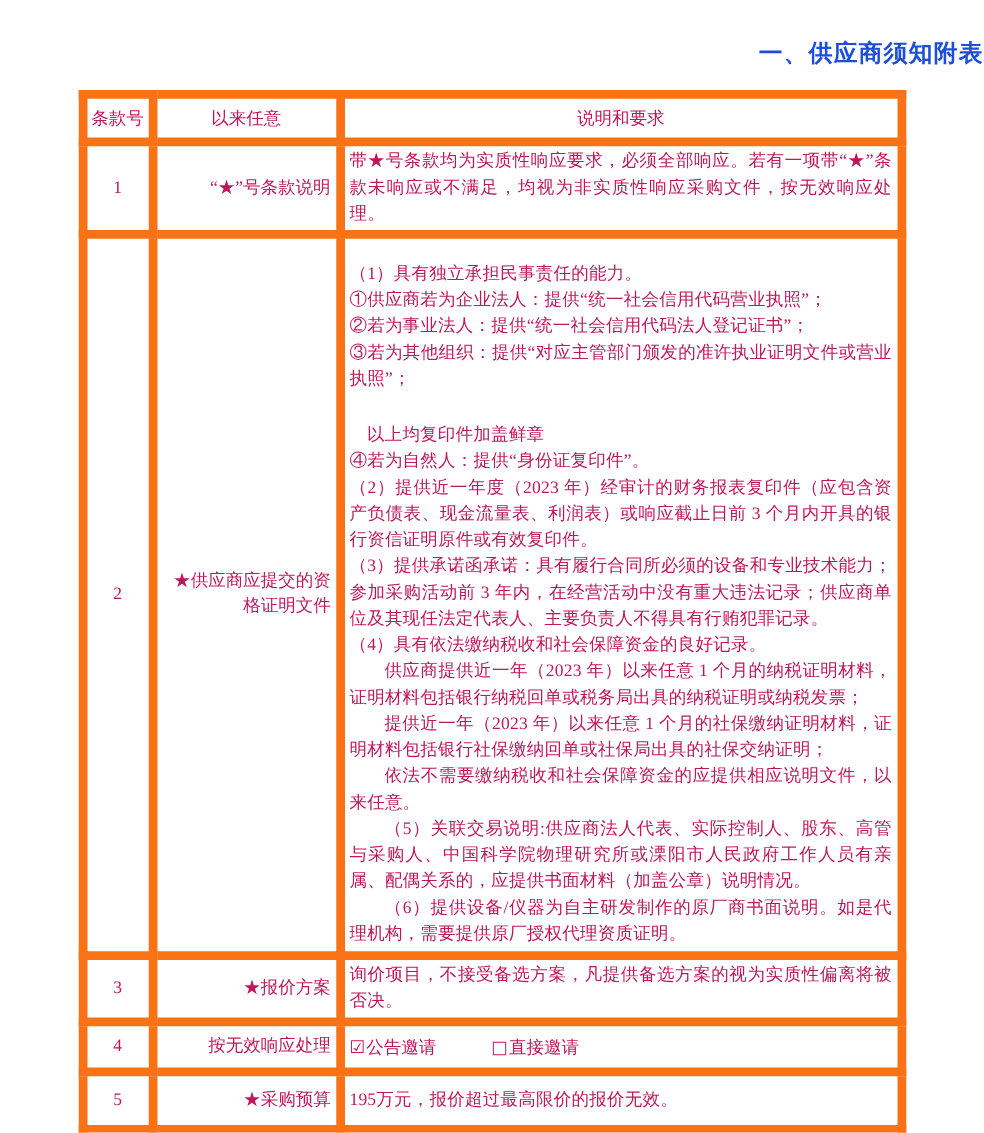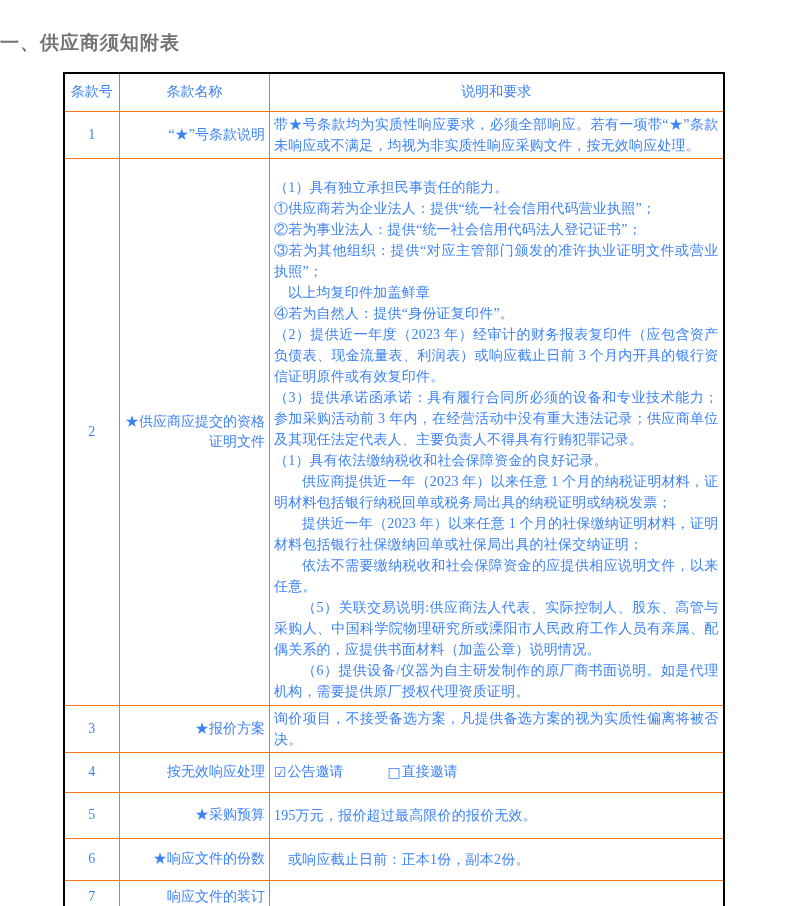"一、供应商须知附表" h2.section-title { color: #737373 -> #1d4ed8; text-align: left -> right }
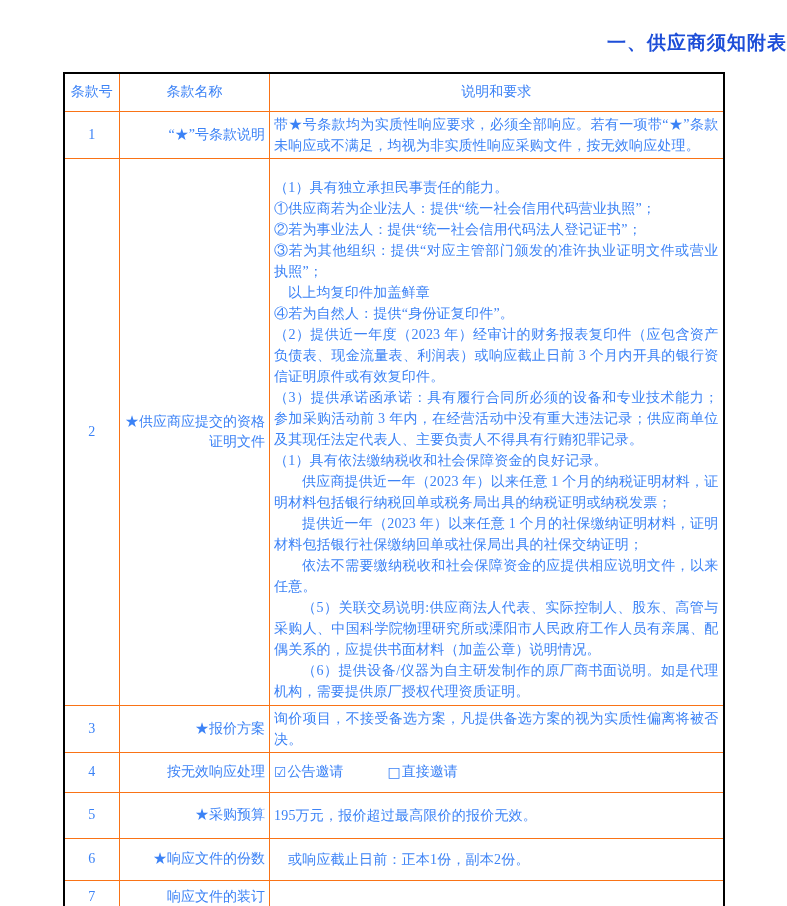"条款号" .notice-table th, .notice-table td { border: 1px solid #f97316 -> 7px solid #f97316; color: #3b82f6 -> #be185d }
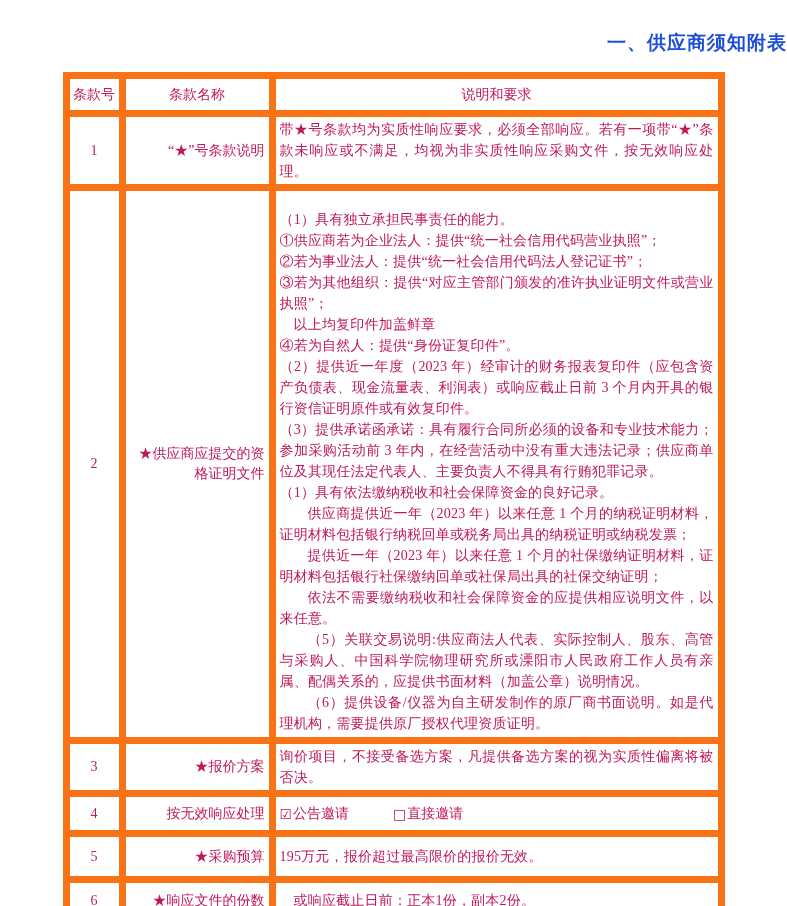"条款名称" th { text: 条款名称 -> 以来任意 }
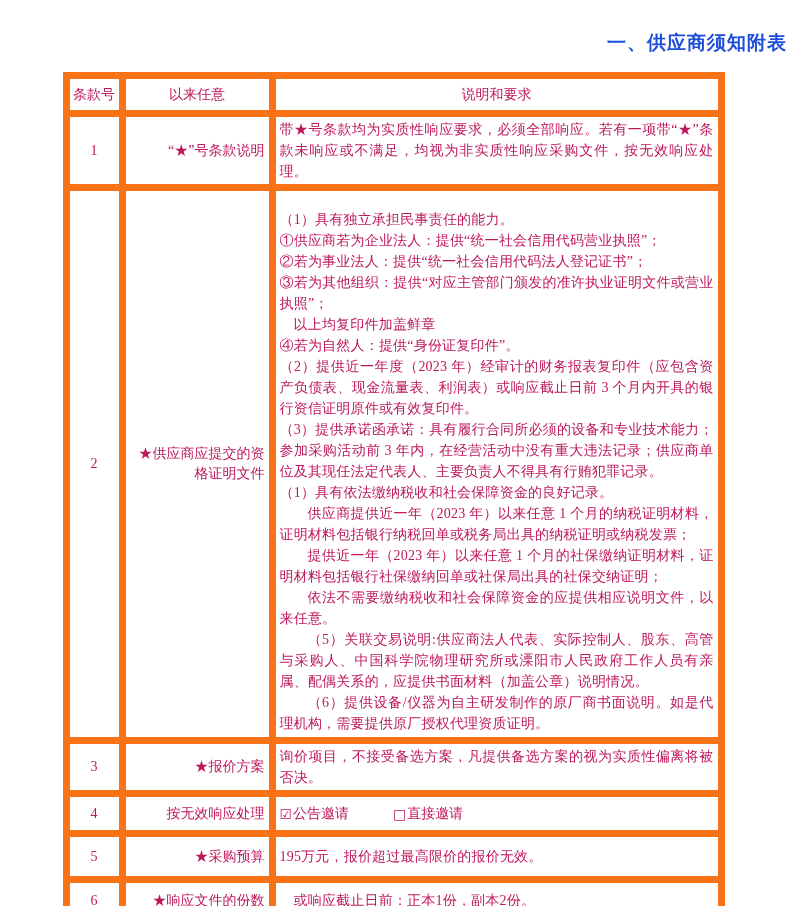"以上均复印件加盖鲜章" .indent-1 { margin-top: none -> 24px }
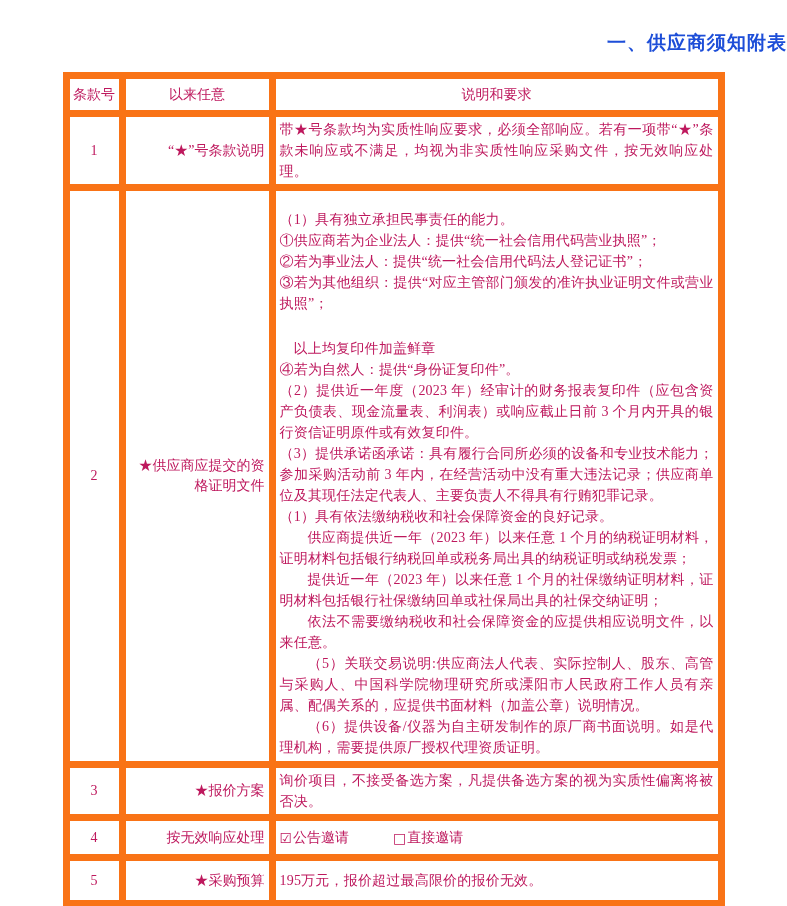"（1）具有依法缴纳税收和社会保障资金的良好记录。" div.para { text: 1 -> 4 }
